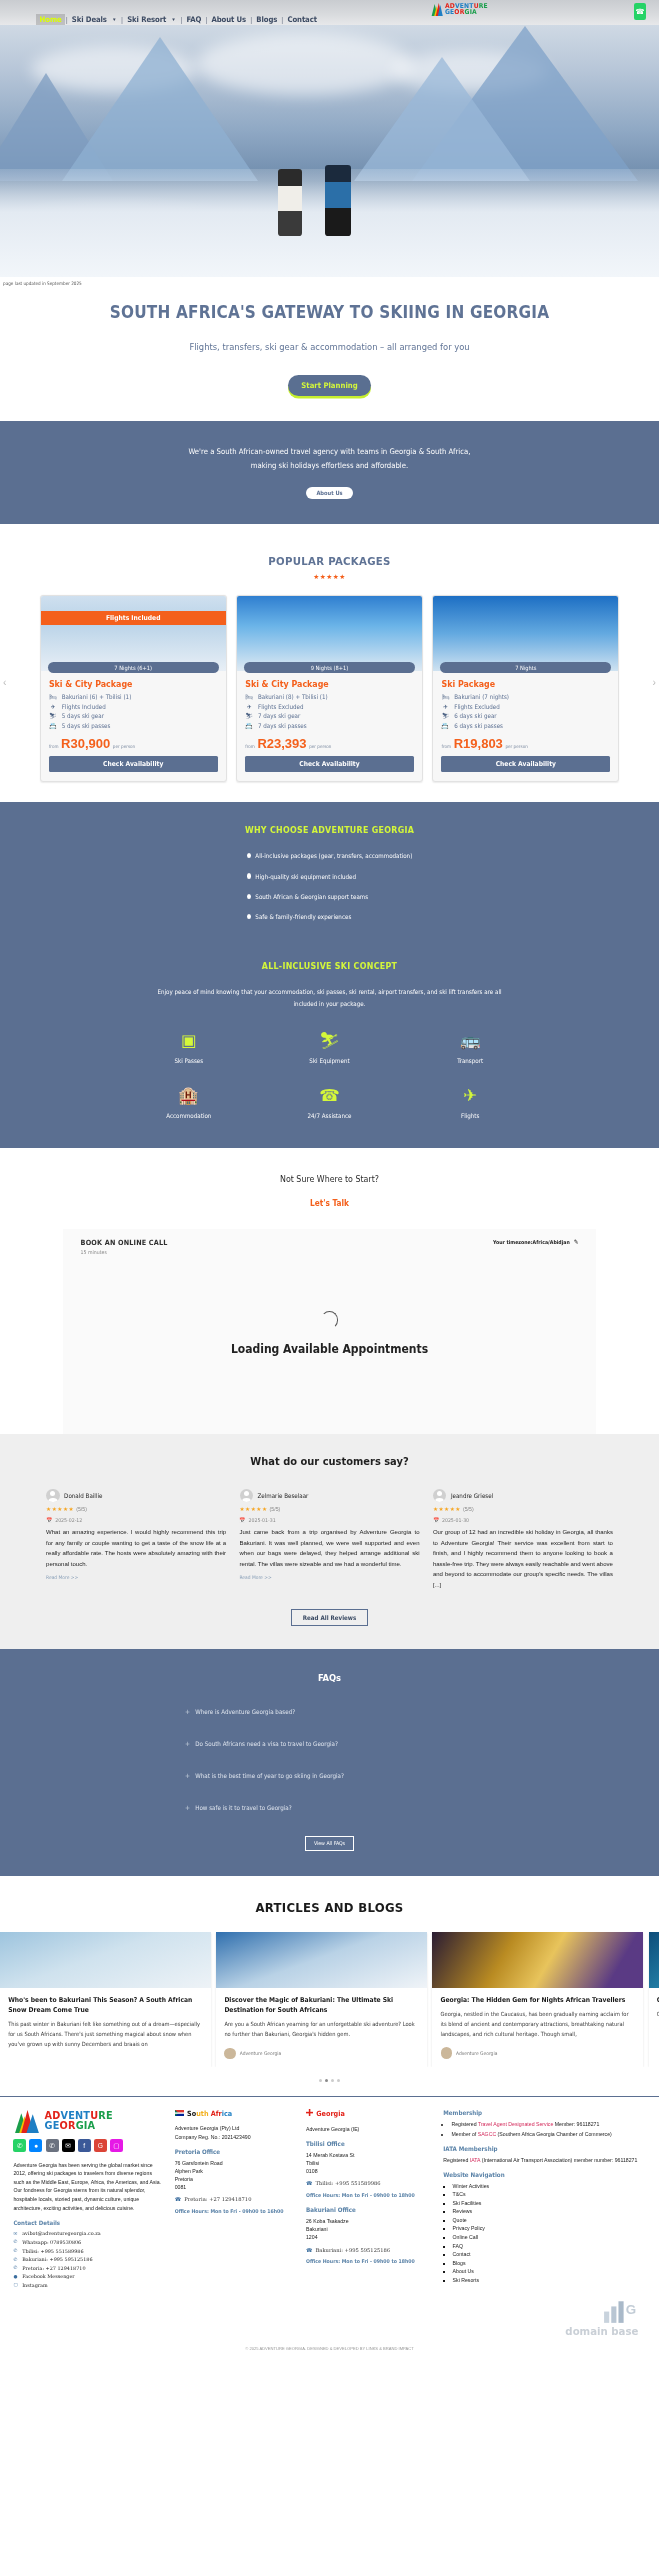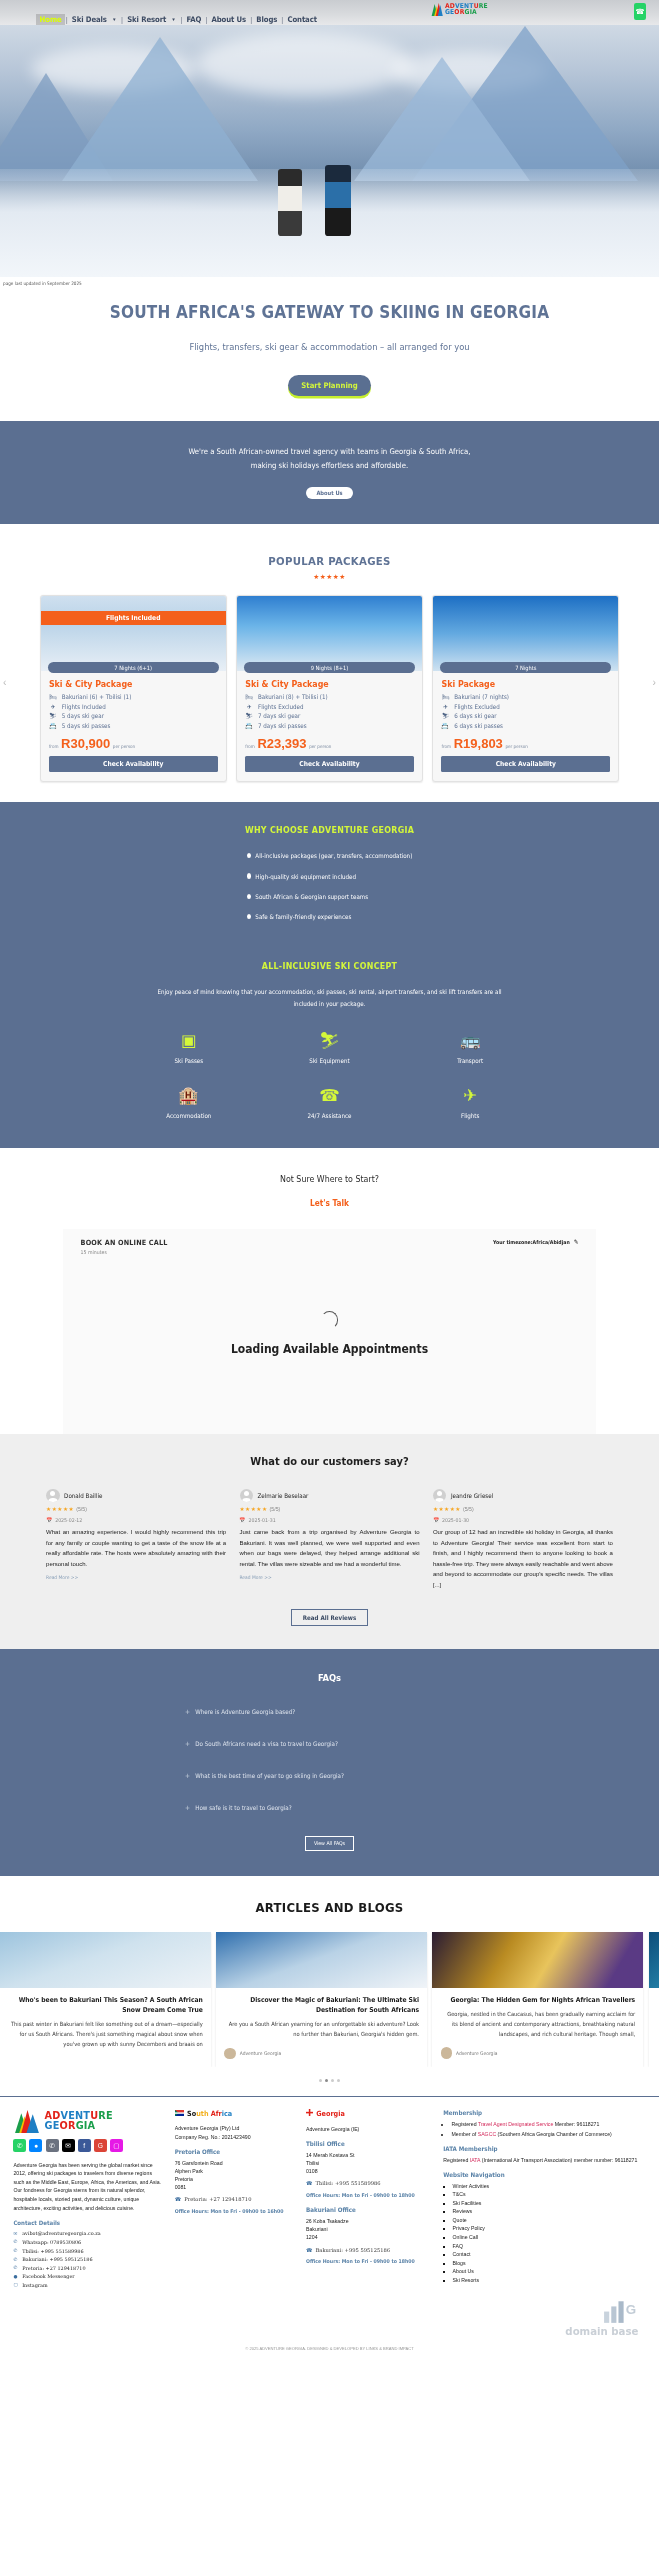"Who's been to Bakuriani This" .blog-card { text-align: right -> none }
